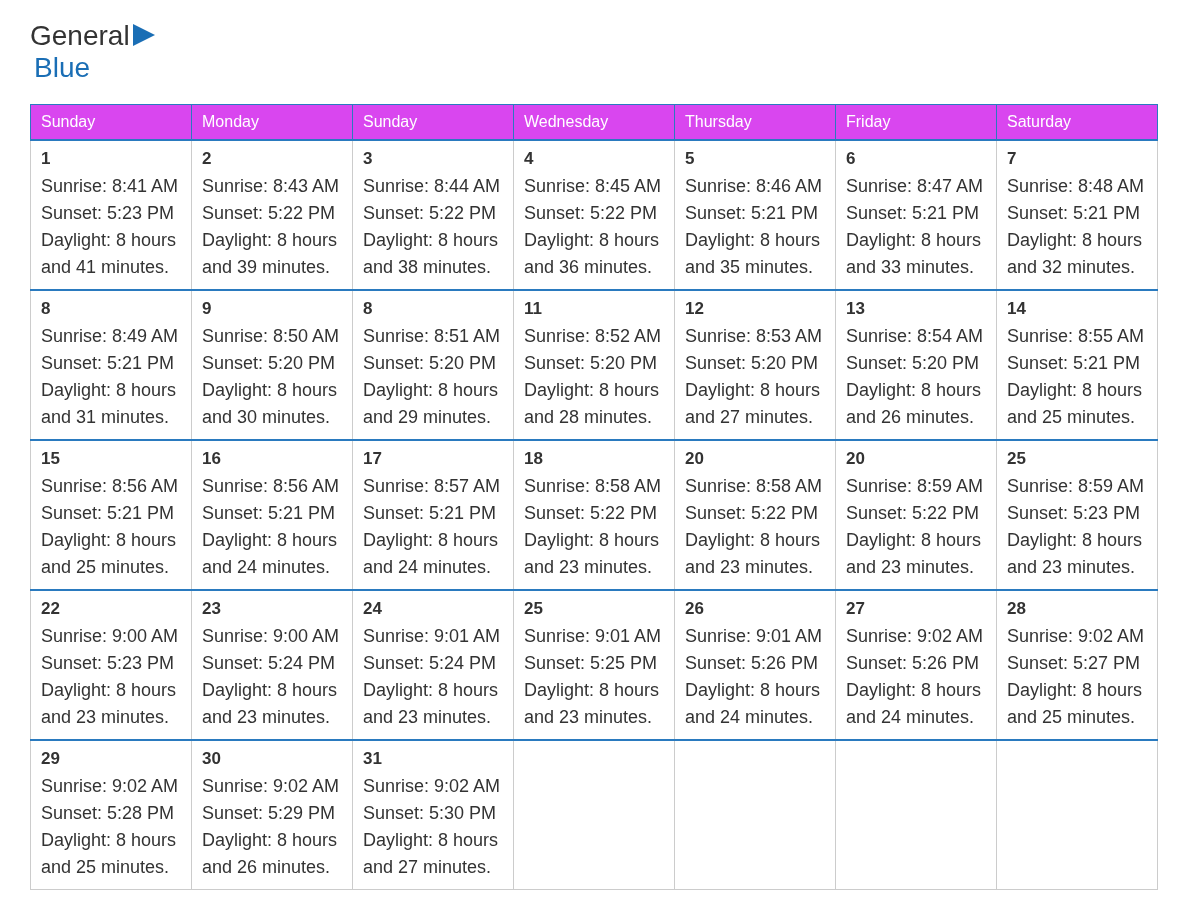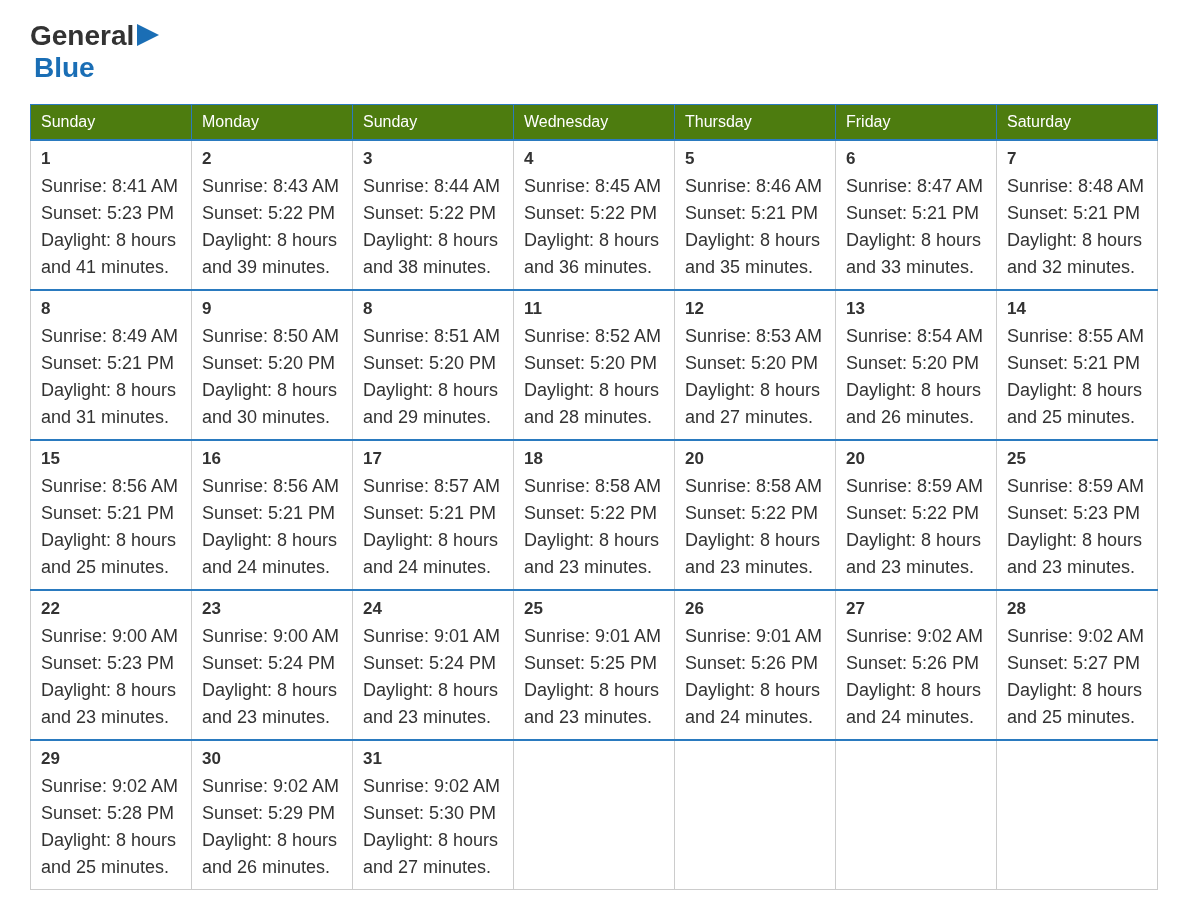"General" span { font-weight: bold -> normal }
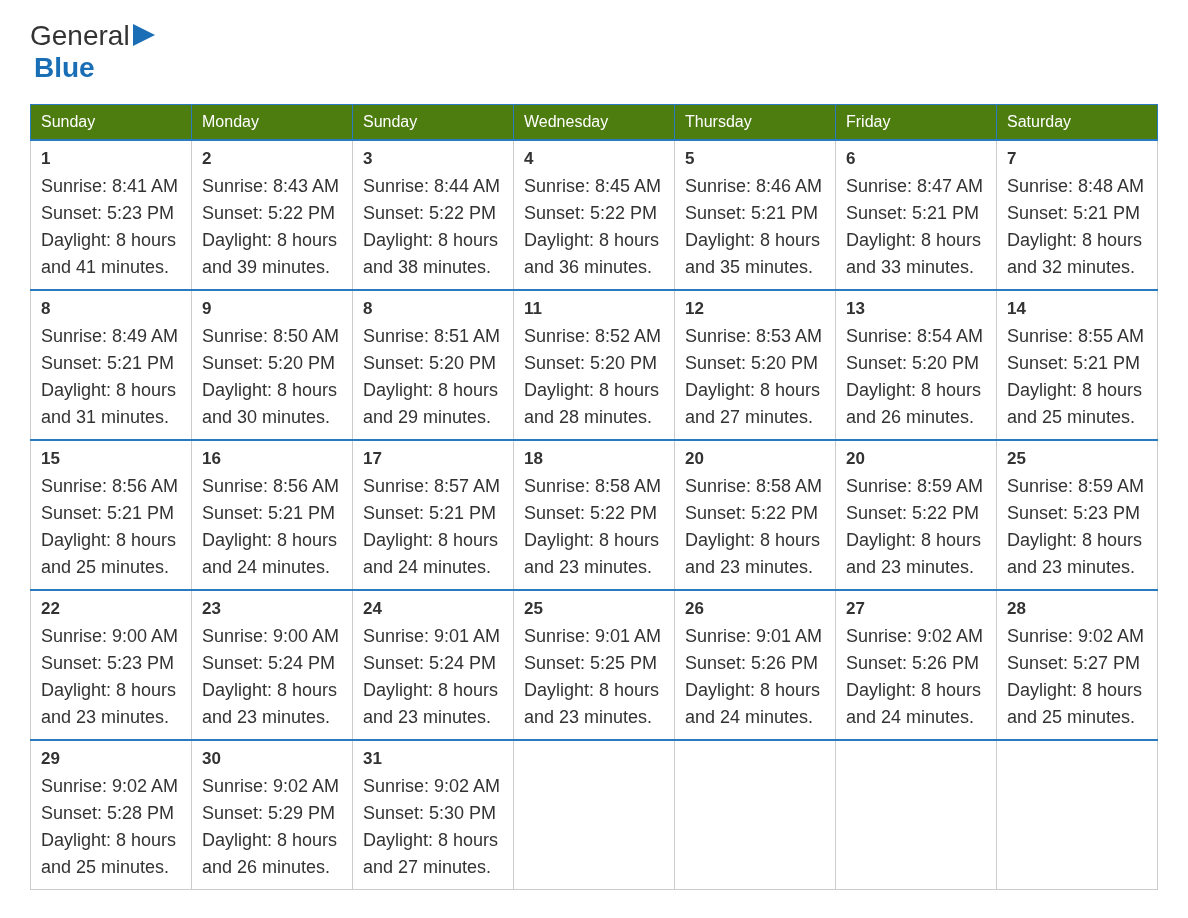"Blue" .logo-line2 { font-weight: bold -> normal }
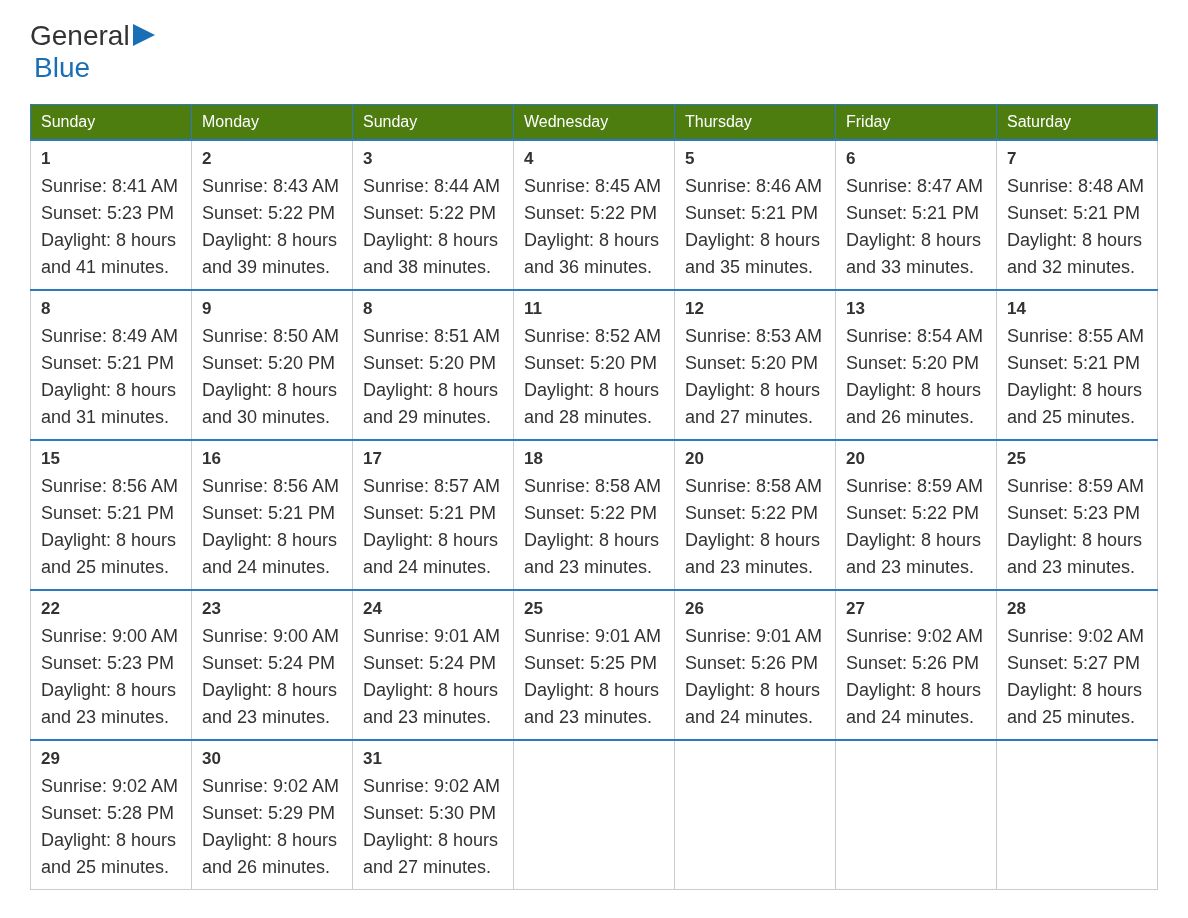"Sunday" th { background-color: #4d7c0f -> #d946ef }
